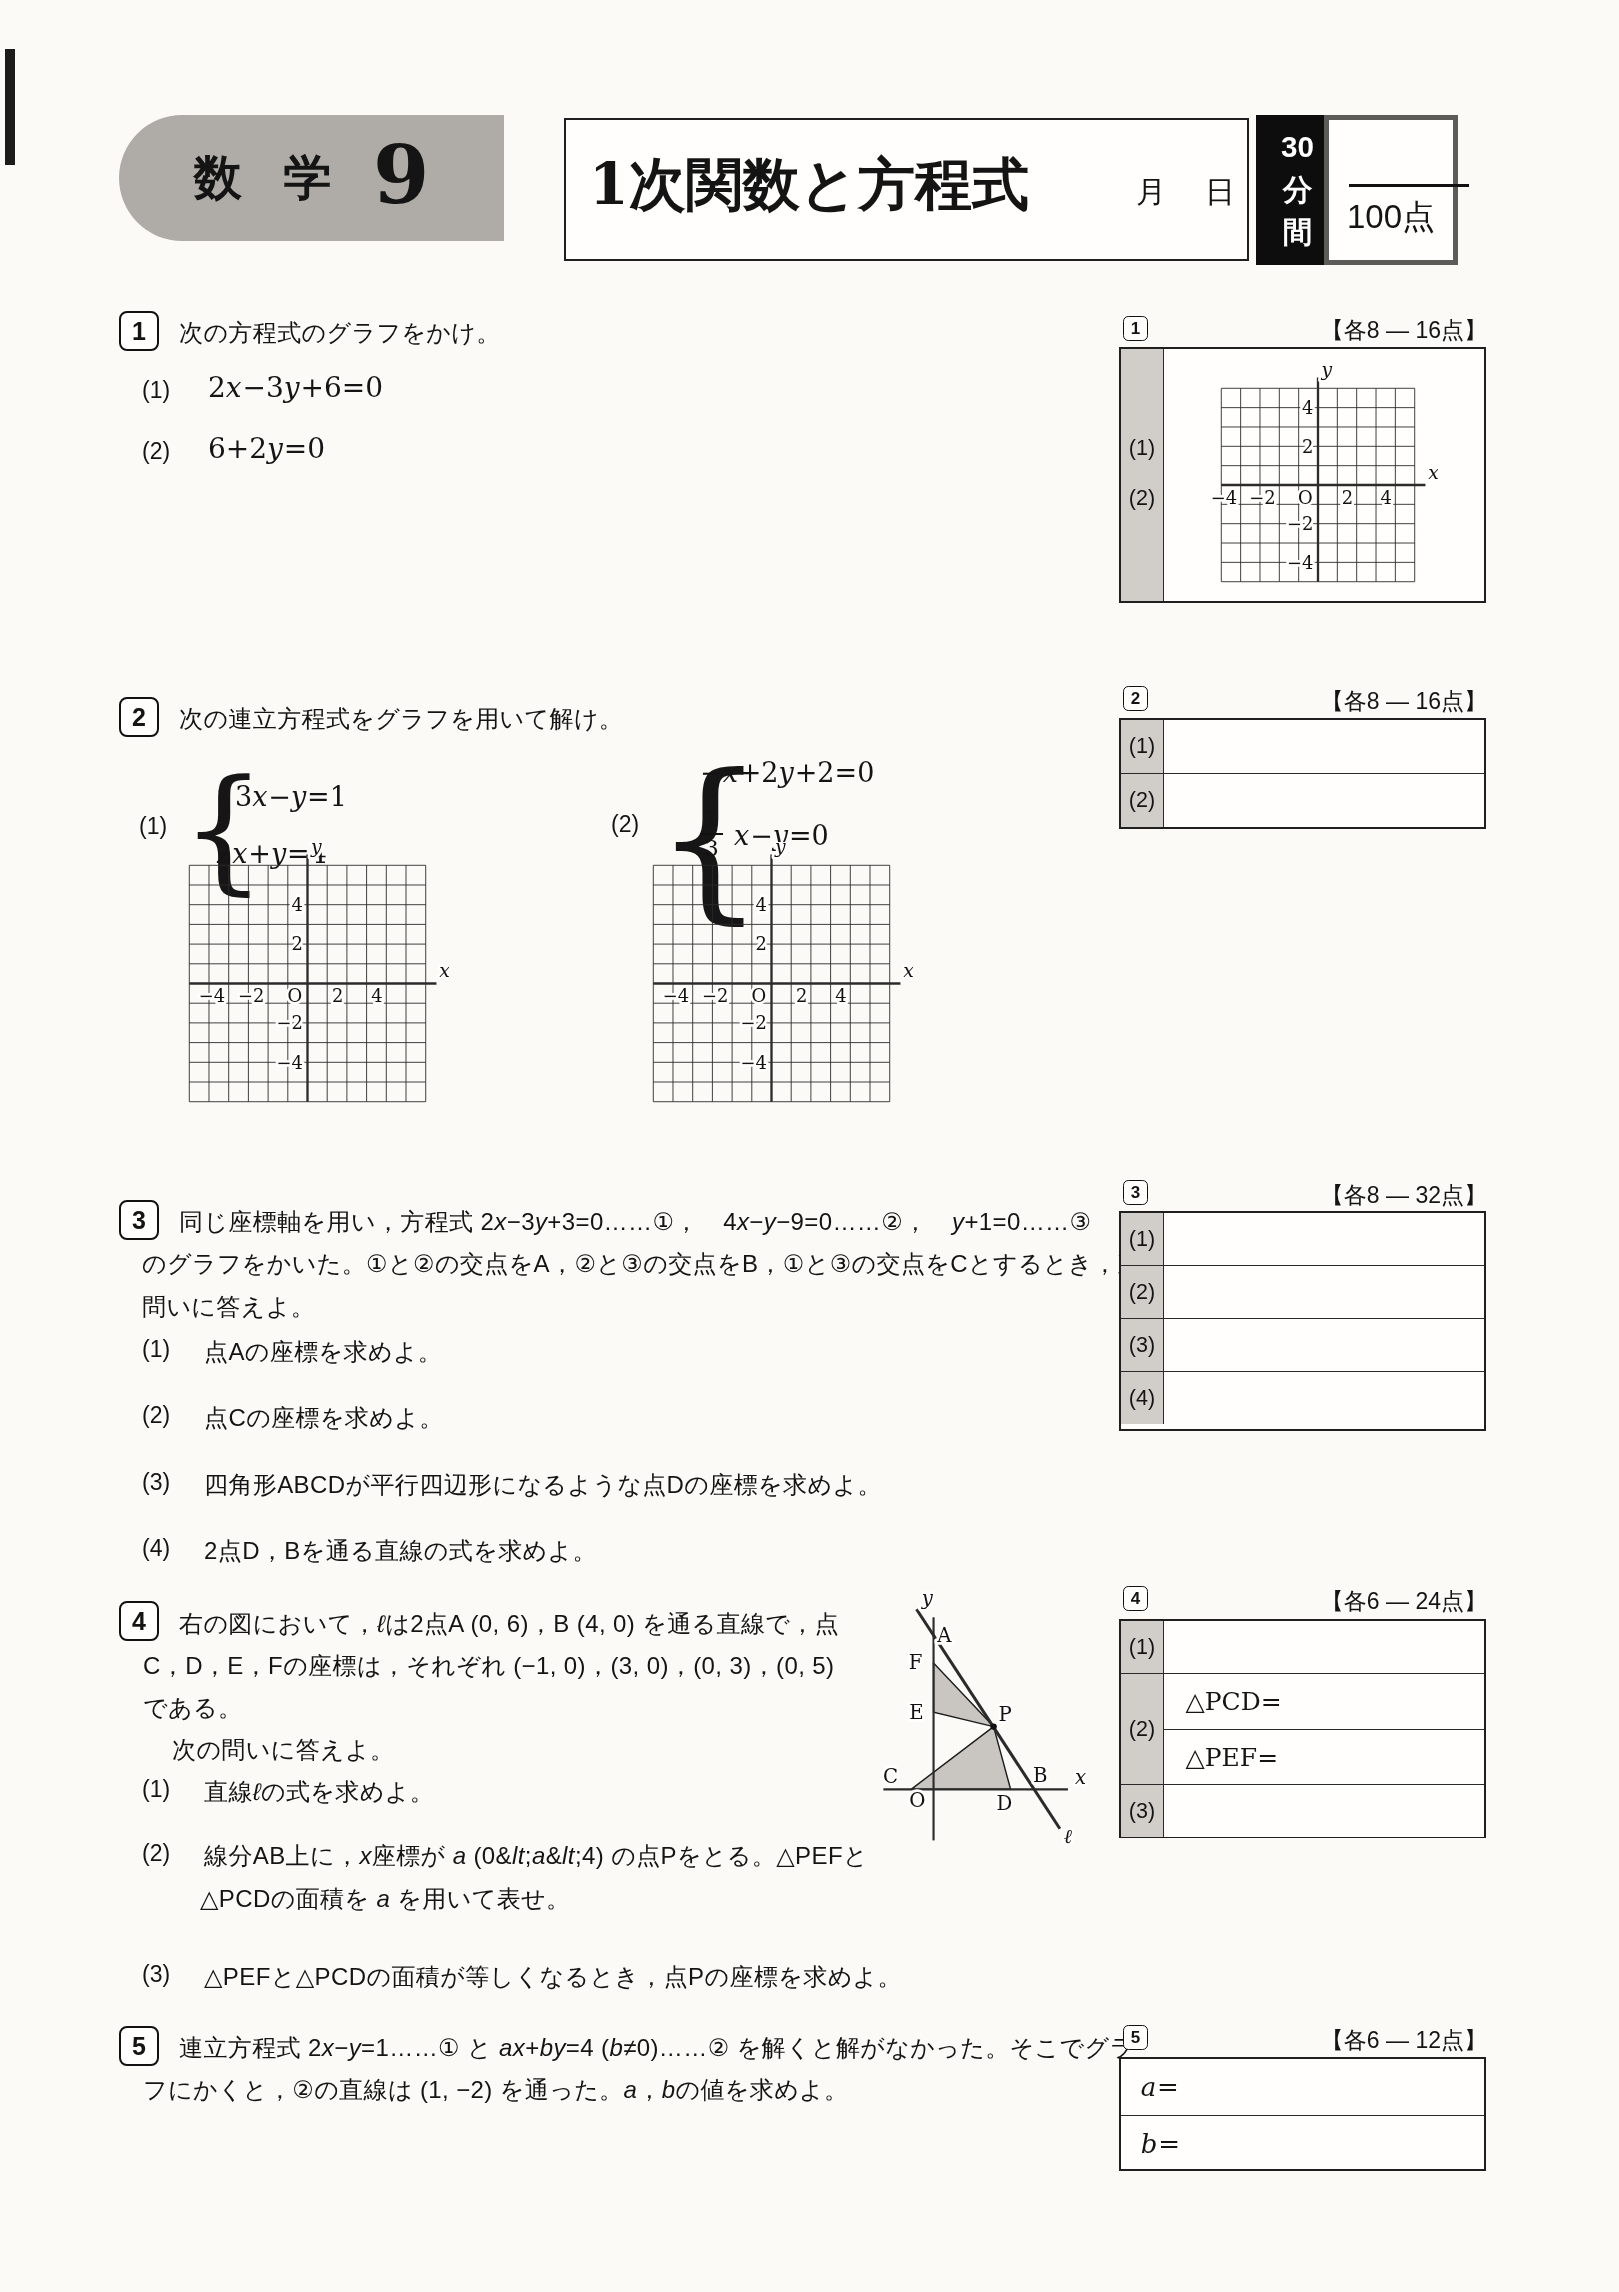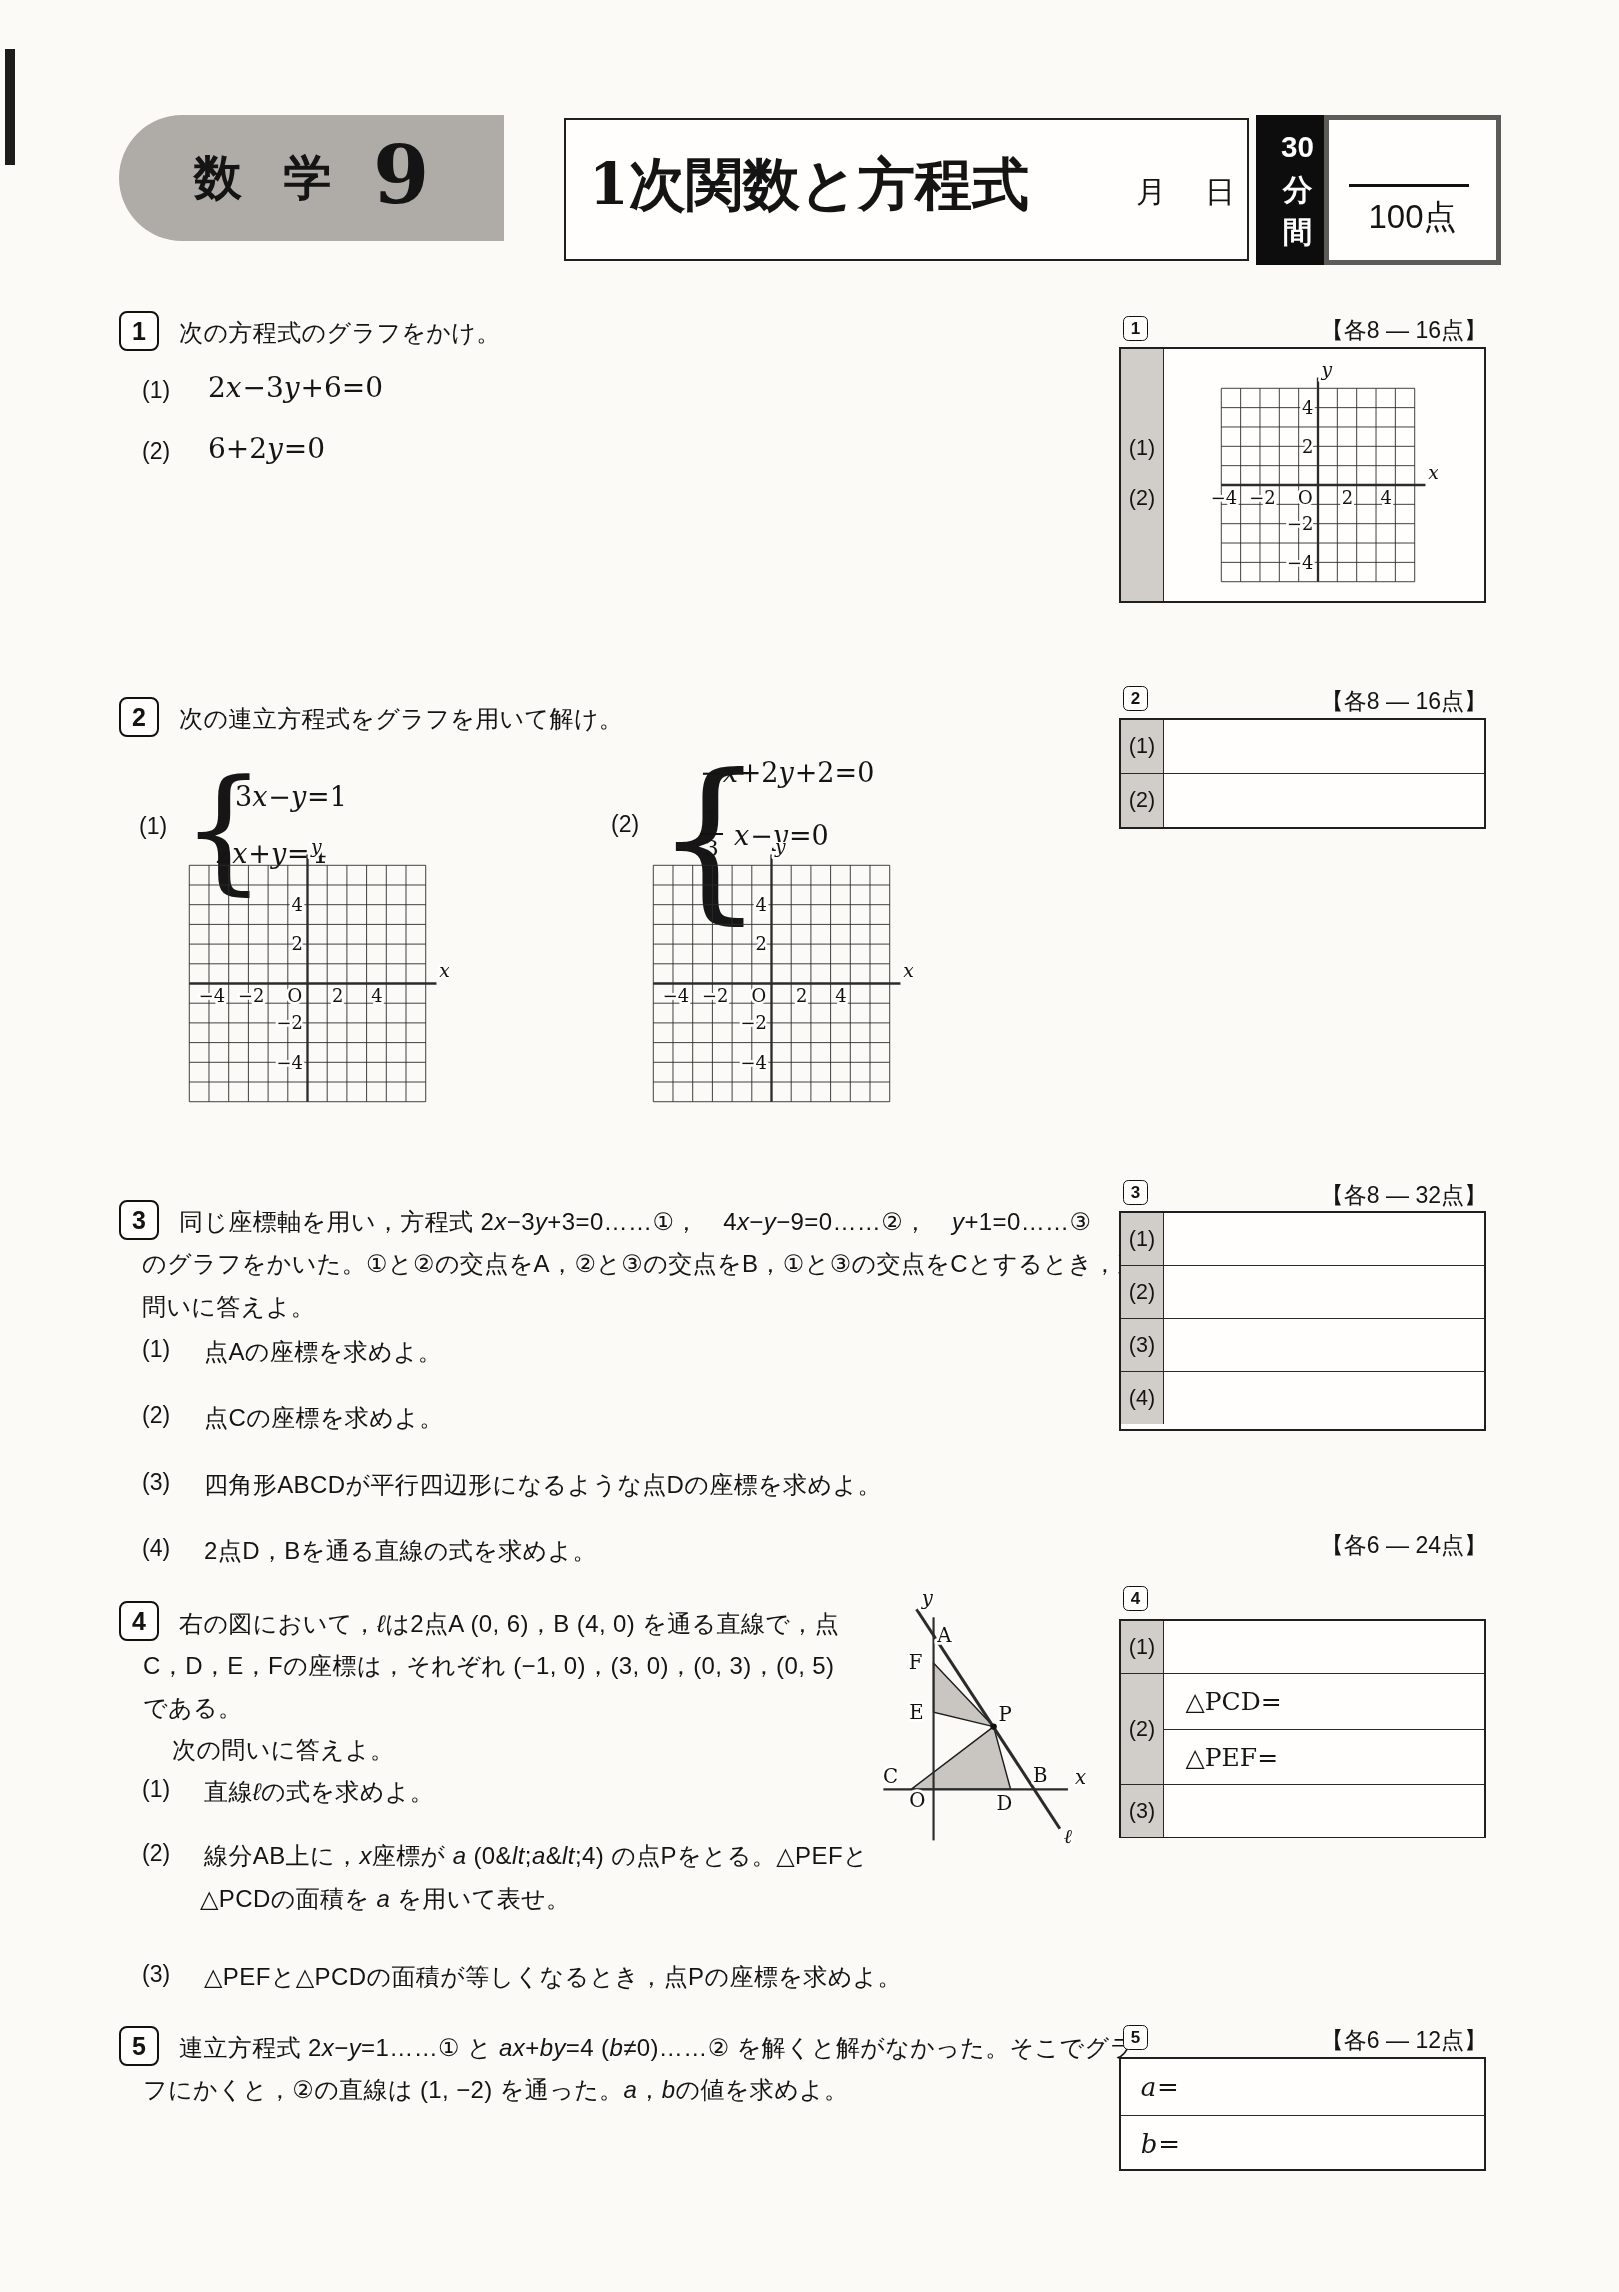"100点" .scorebox { width: 177px -> 134px }
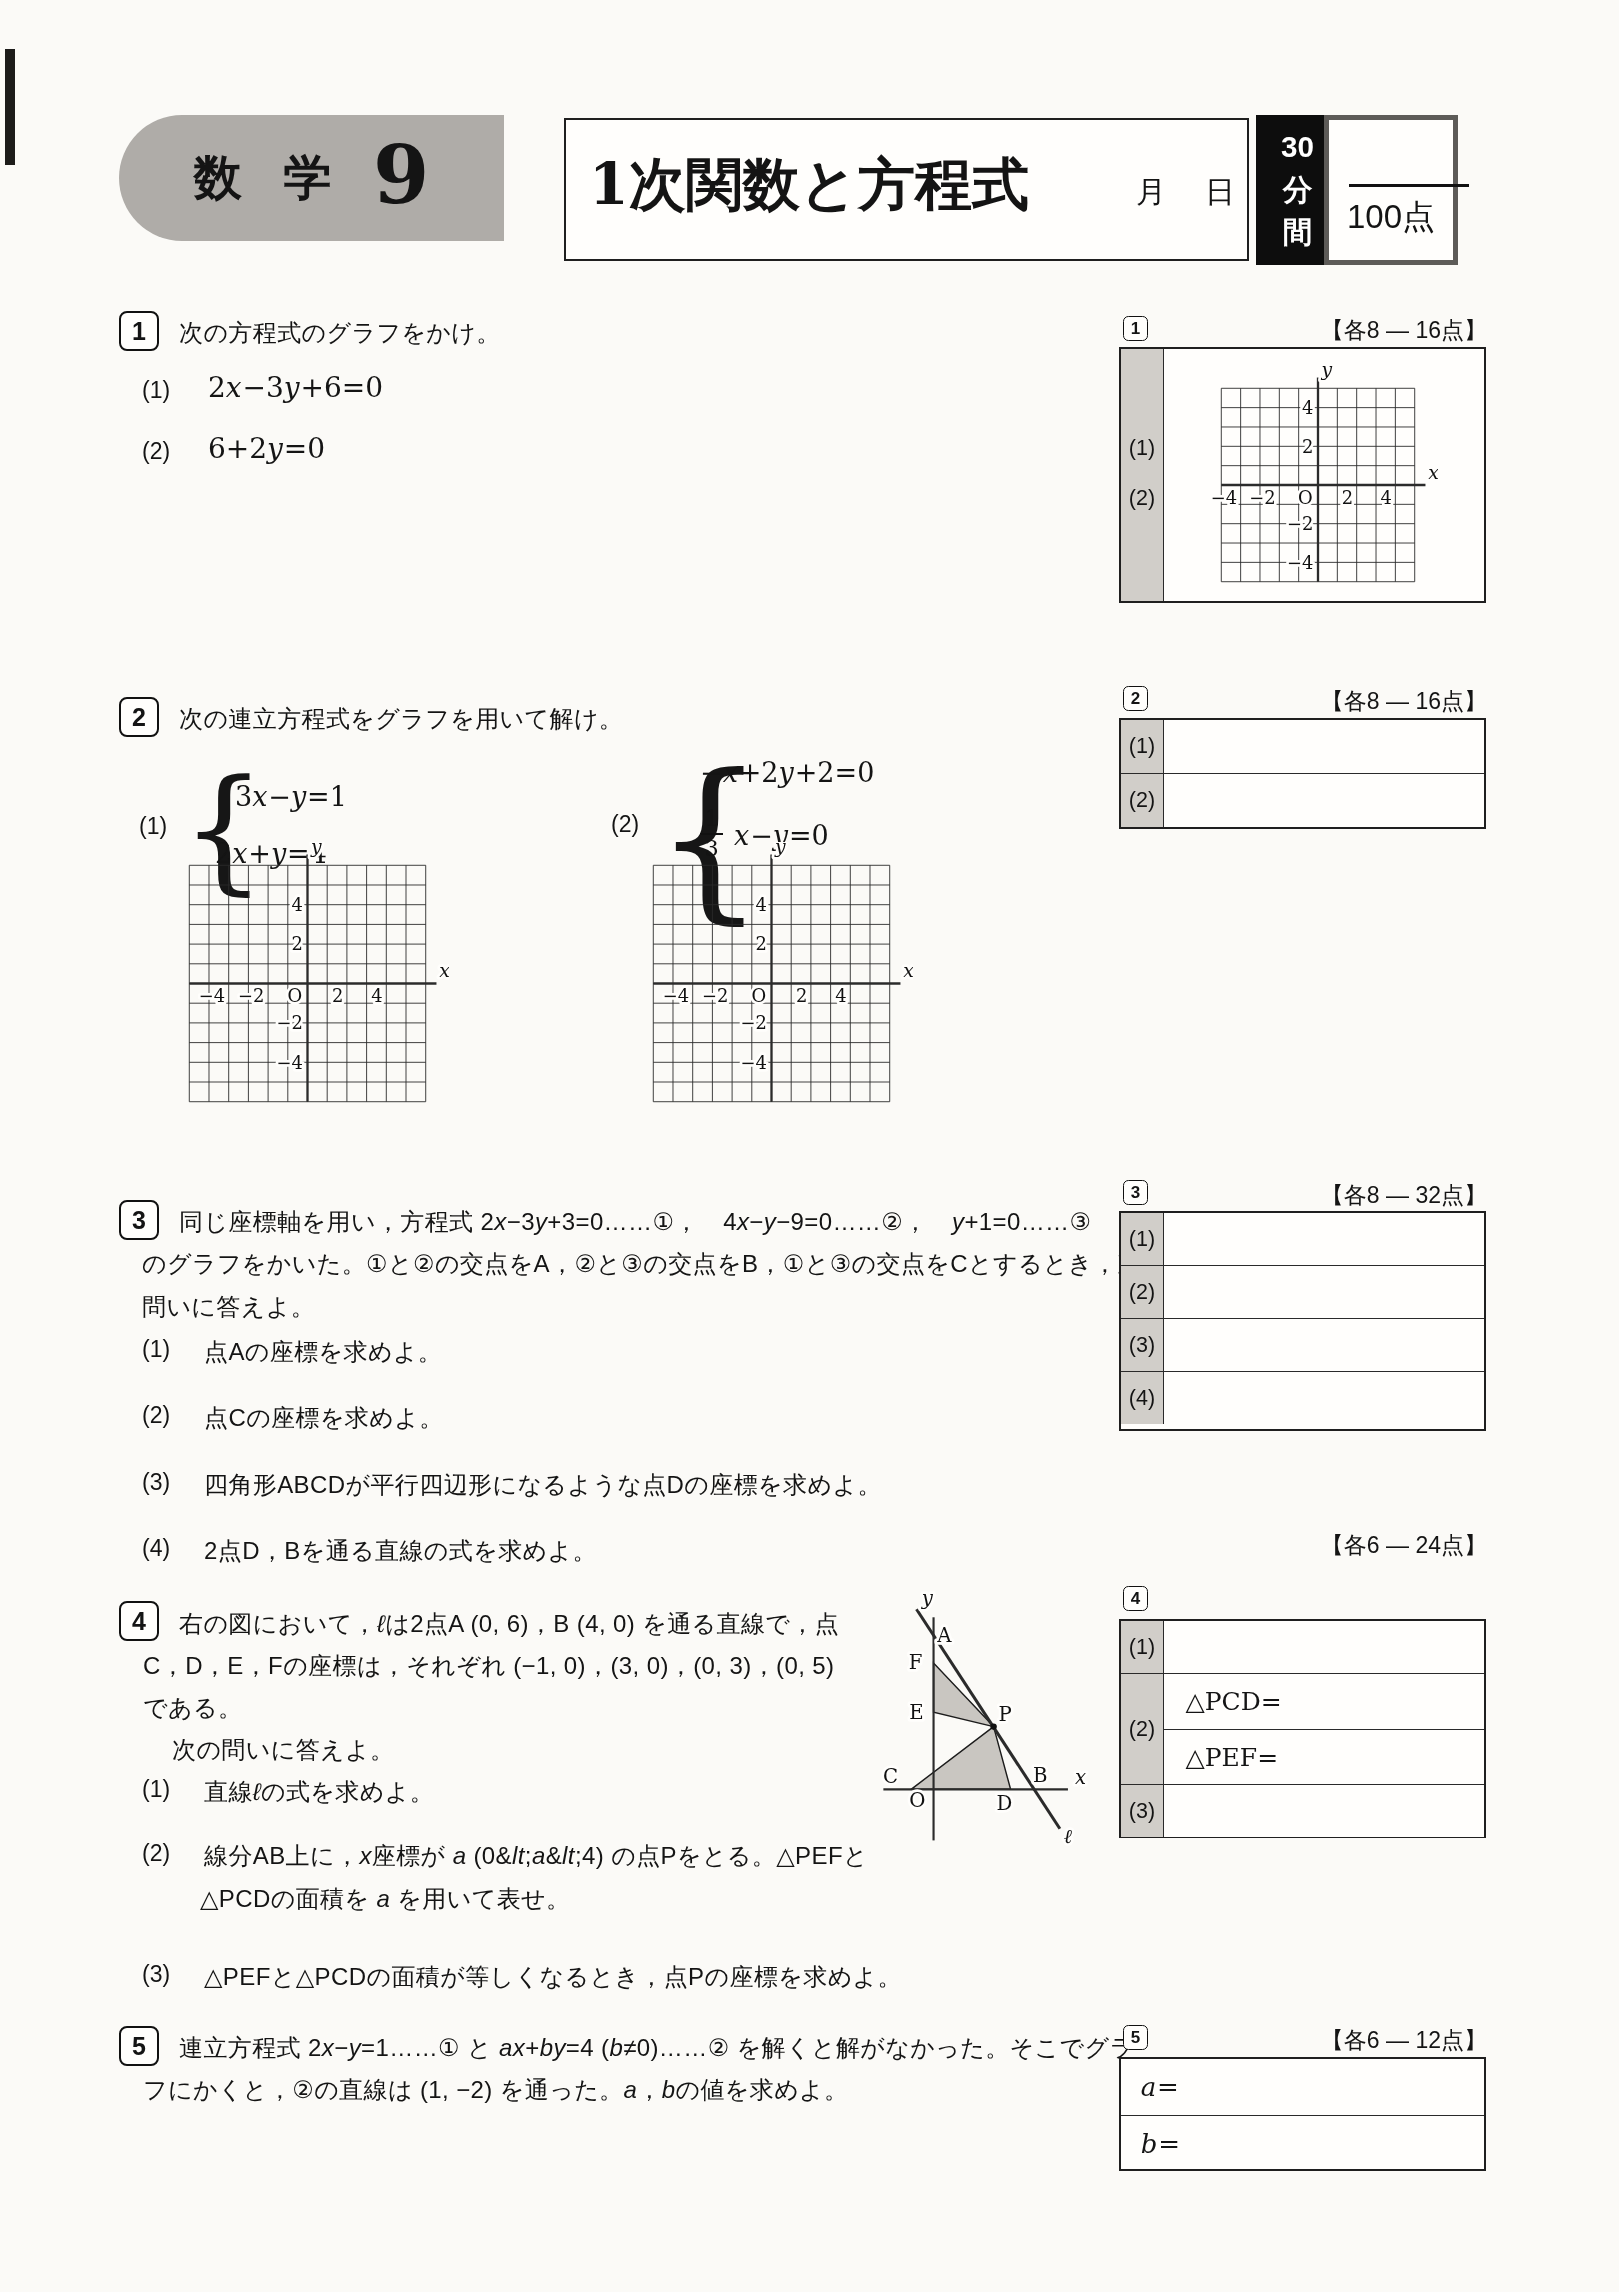"【各6 ― 24点】" span.points { top: 1530px -> 1586px }
